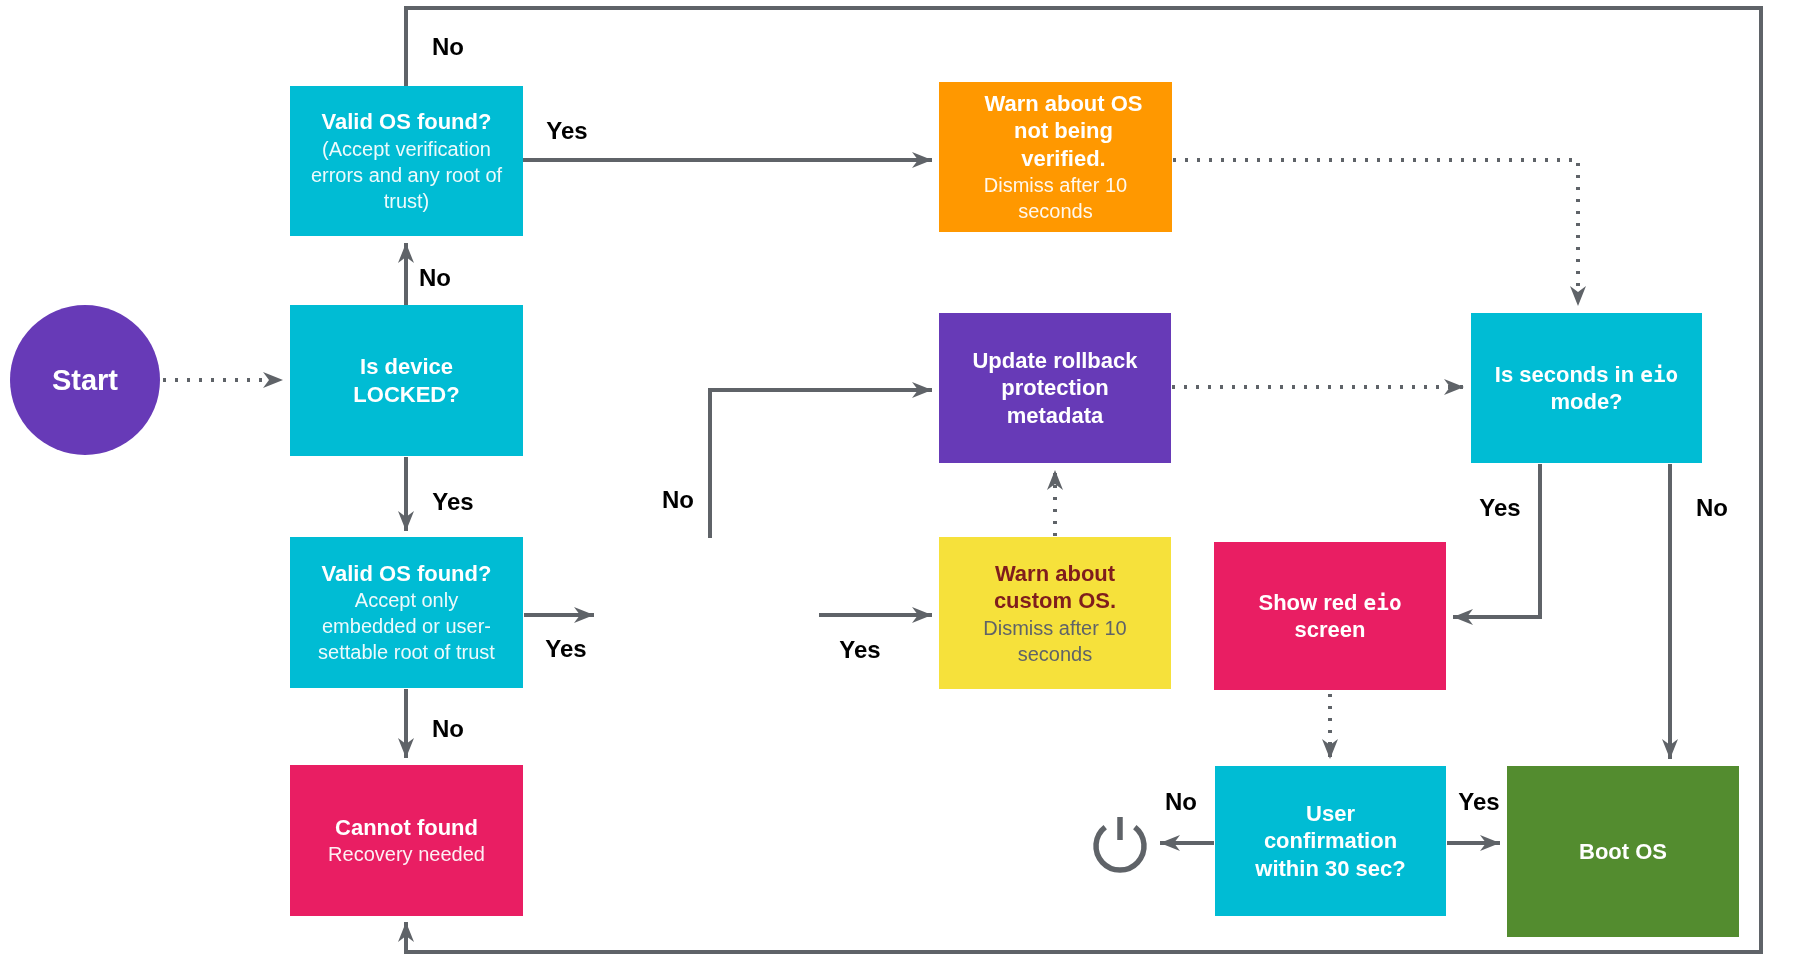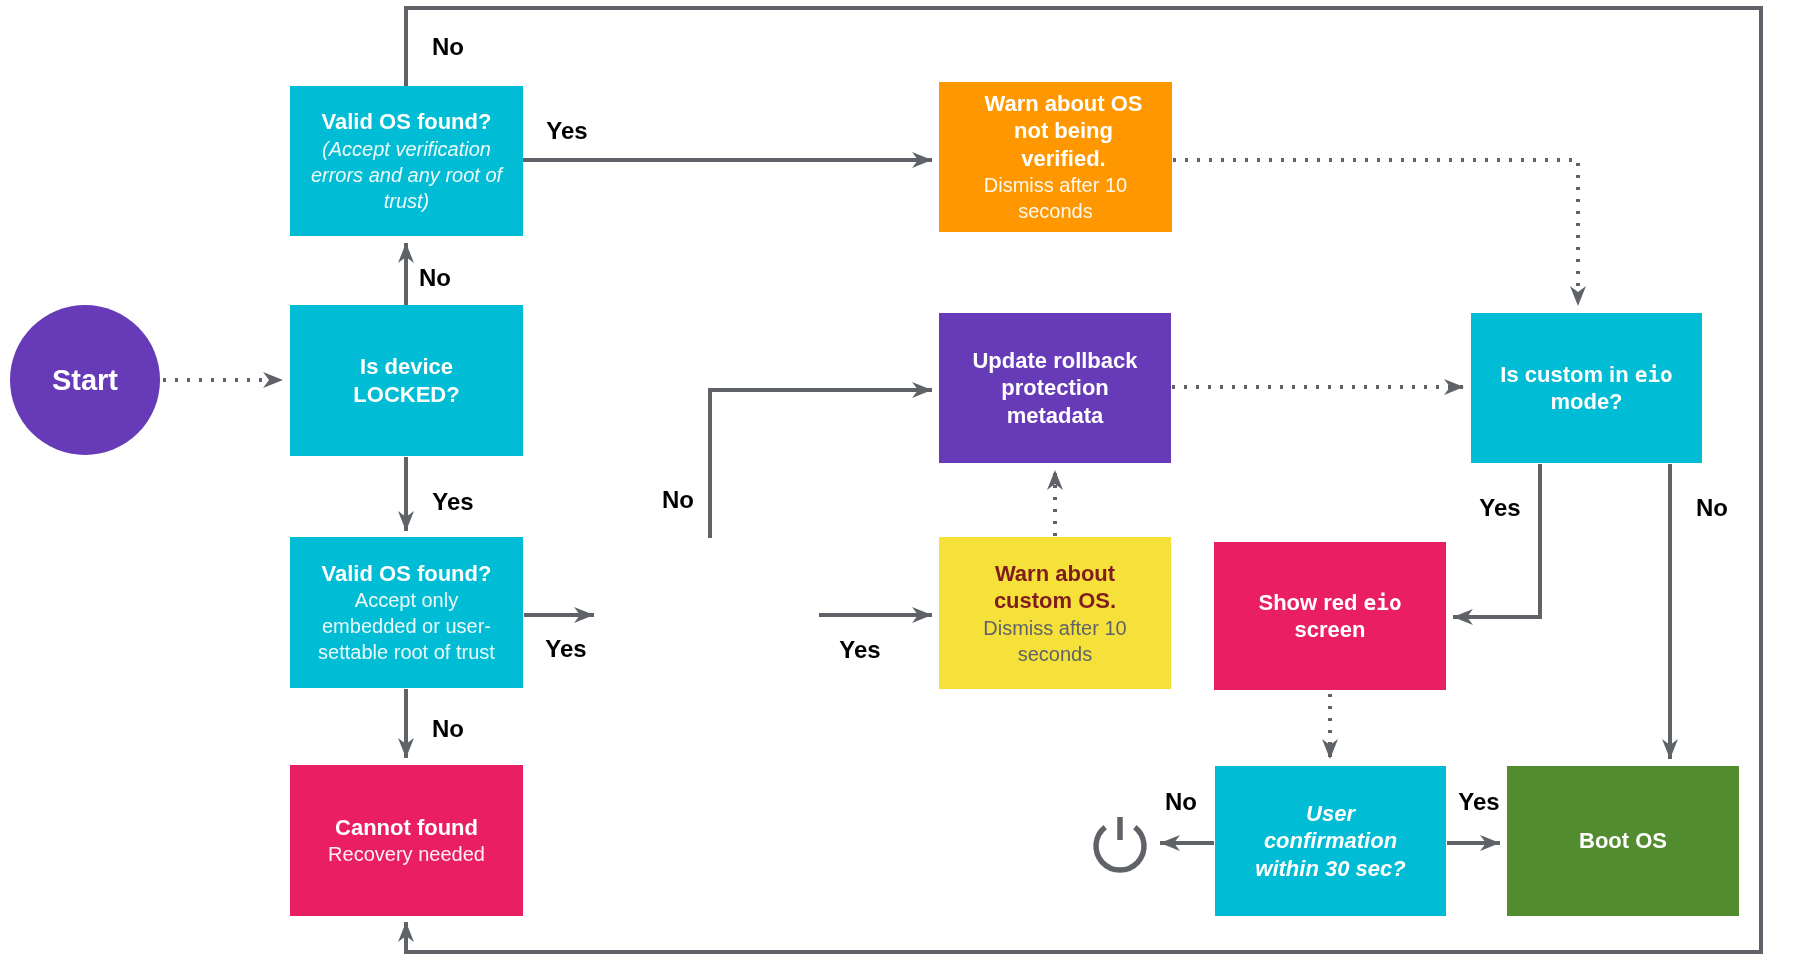"(Accept verification errors and any" div.sub { font-style: italic -> none }
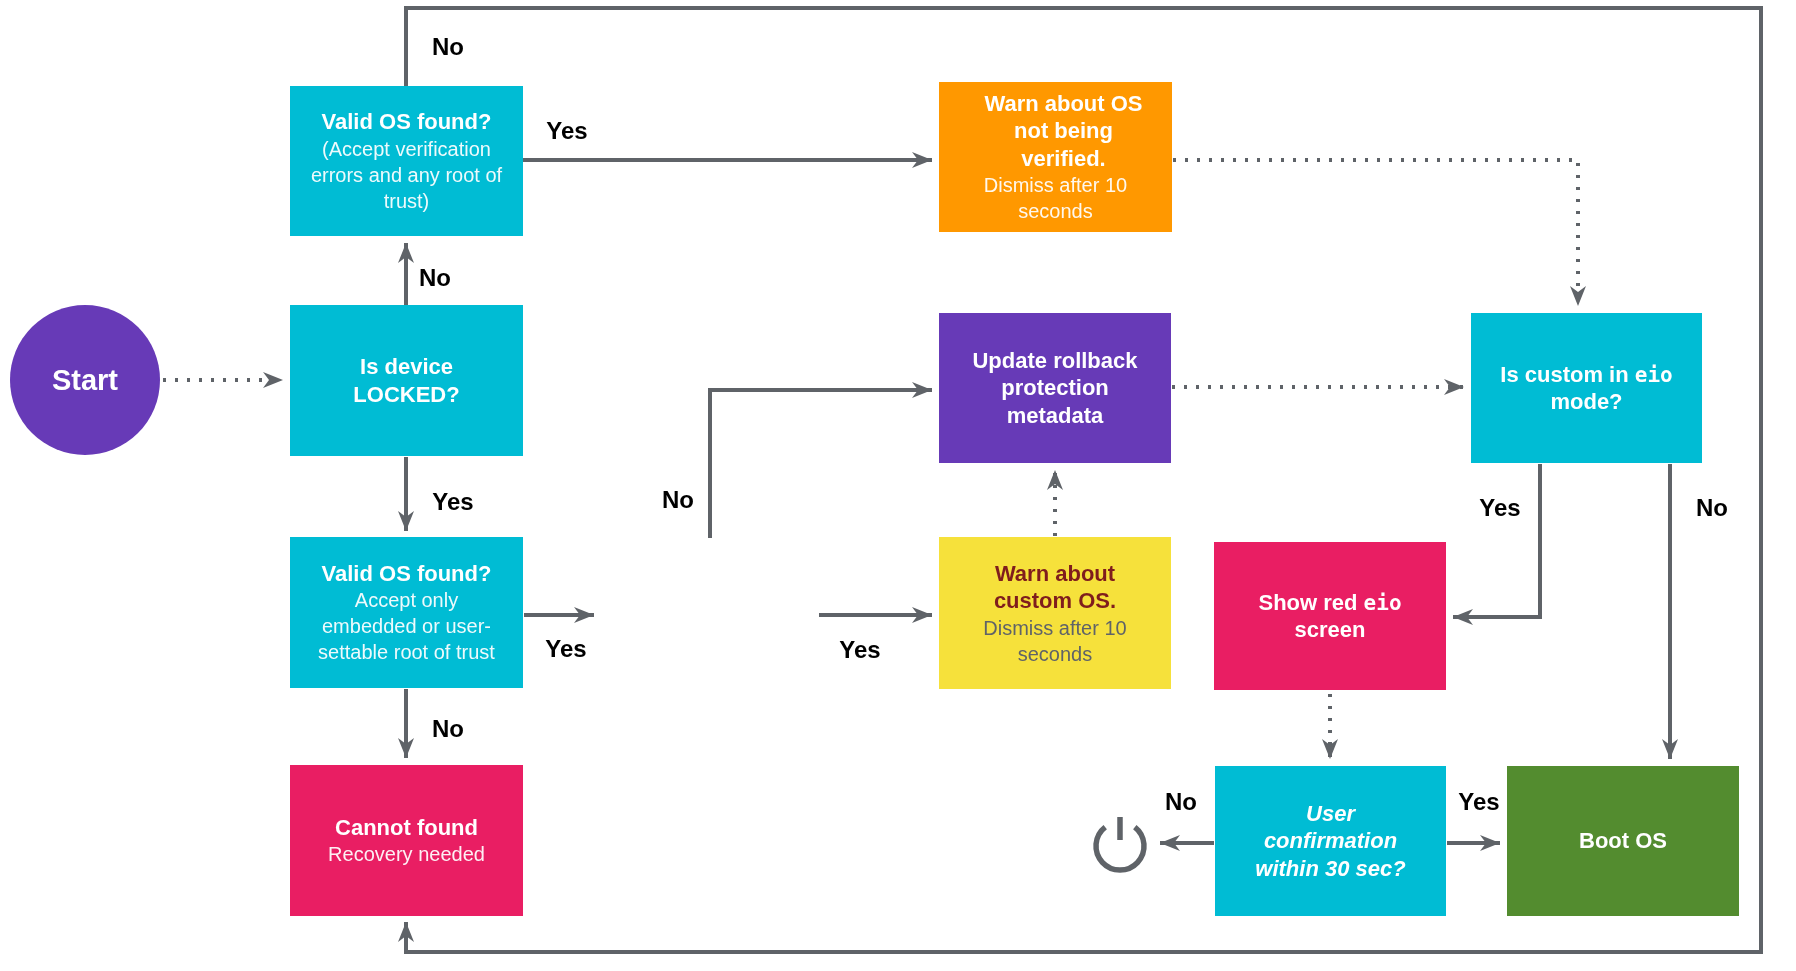"Is custom in" span { text: custom -> seconds }
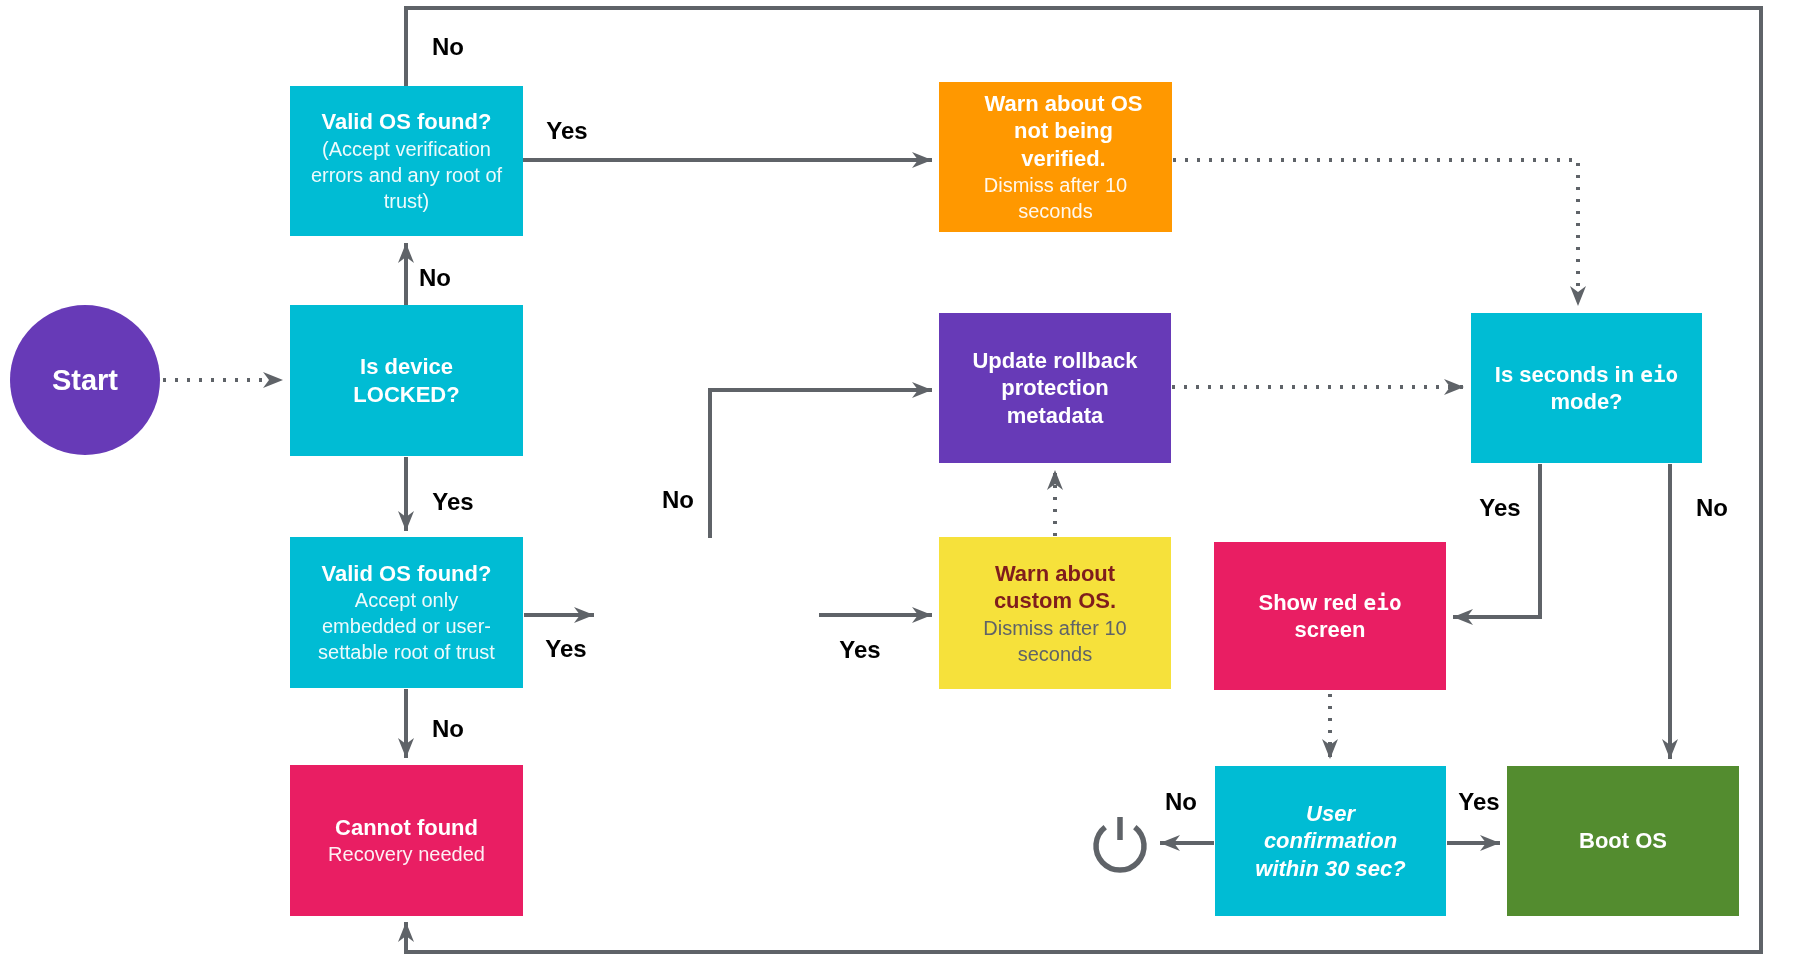"User confirmation within 30 sec?" div.node { font-style: italic -> none }
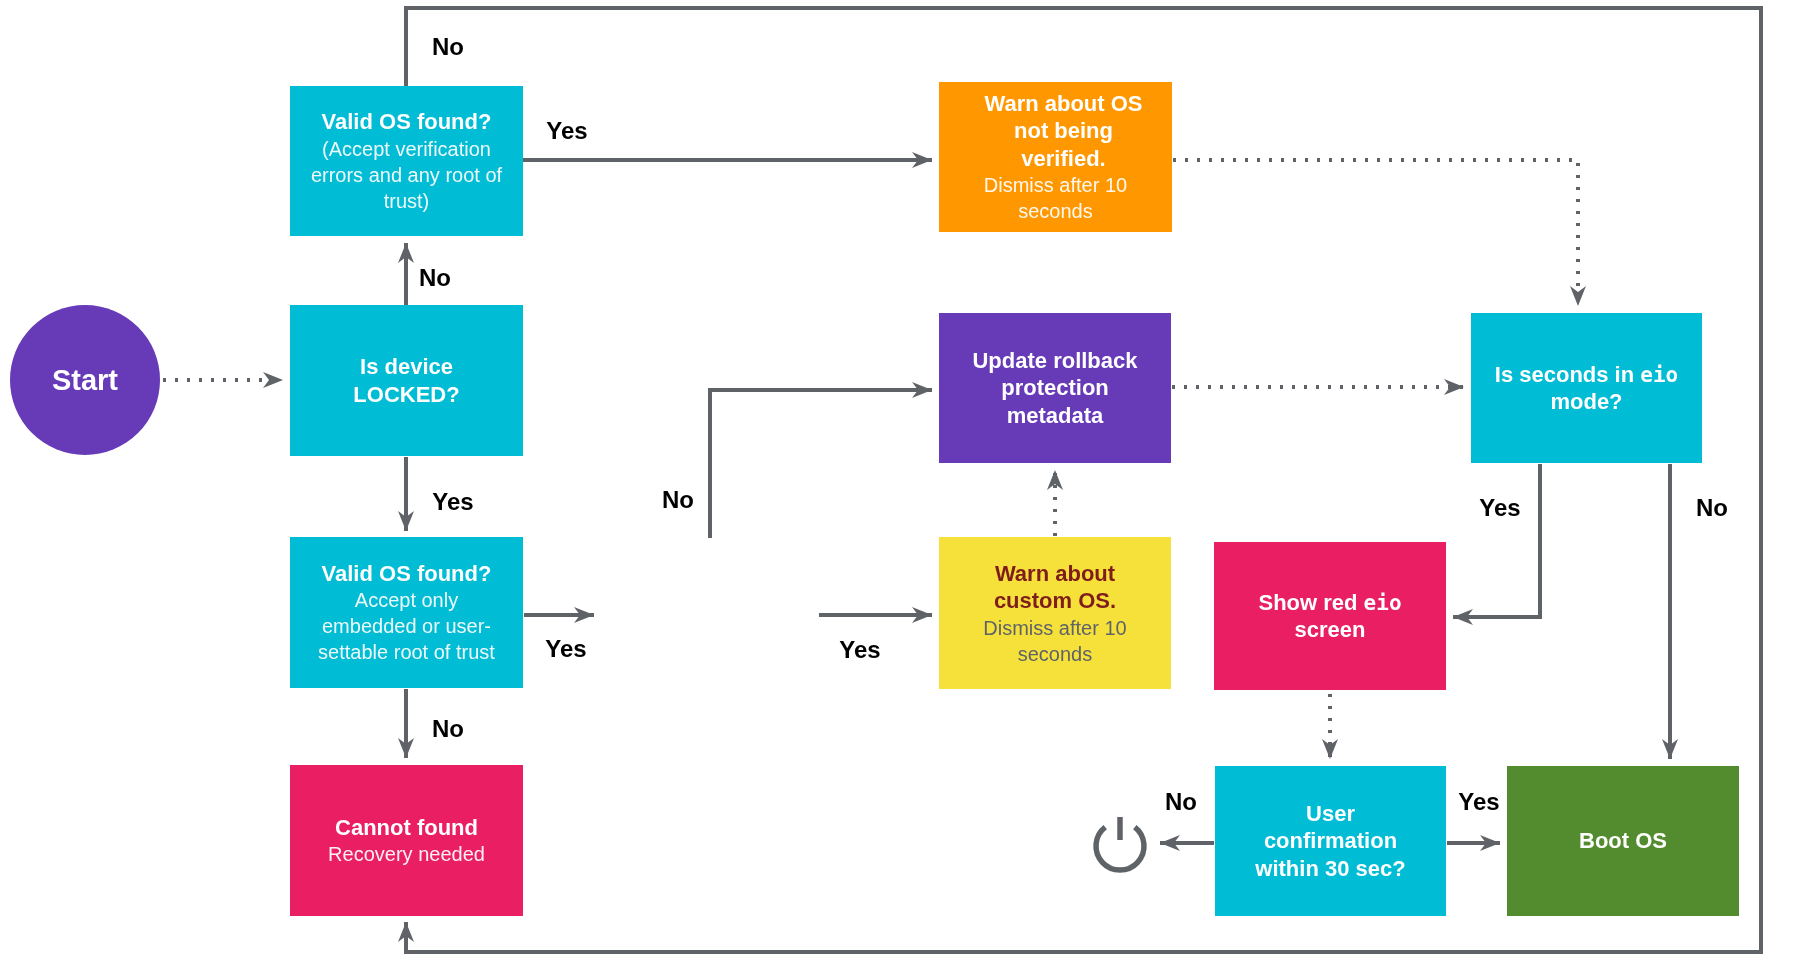"Boot OS" div.node { height: 150px -> 171px }
